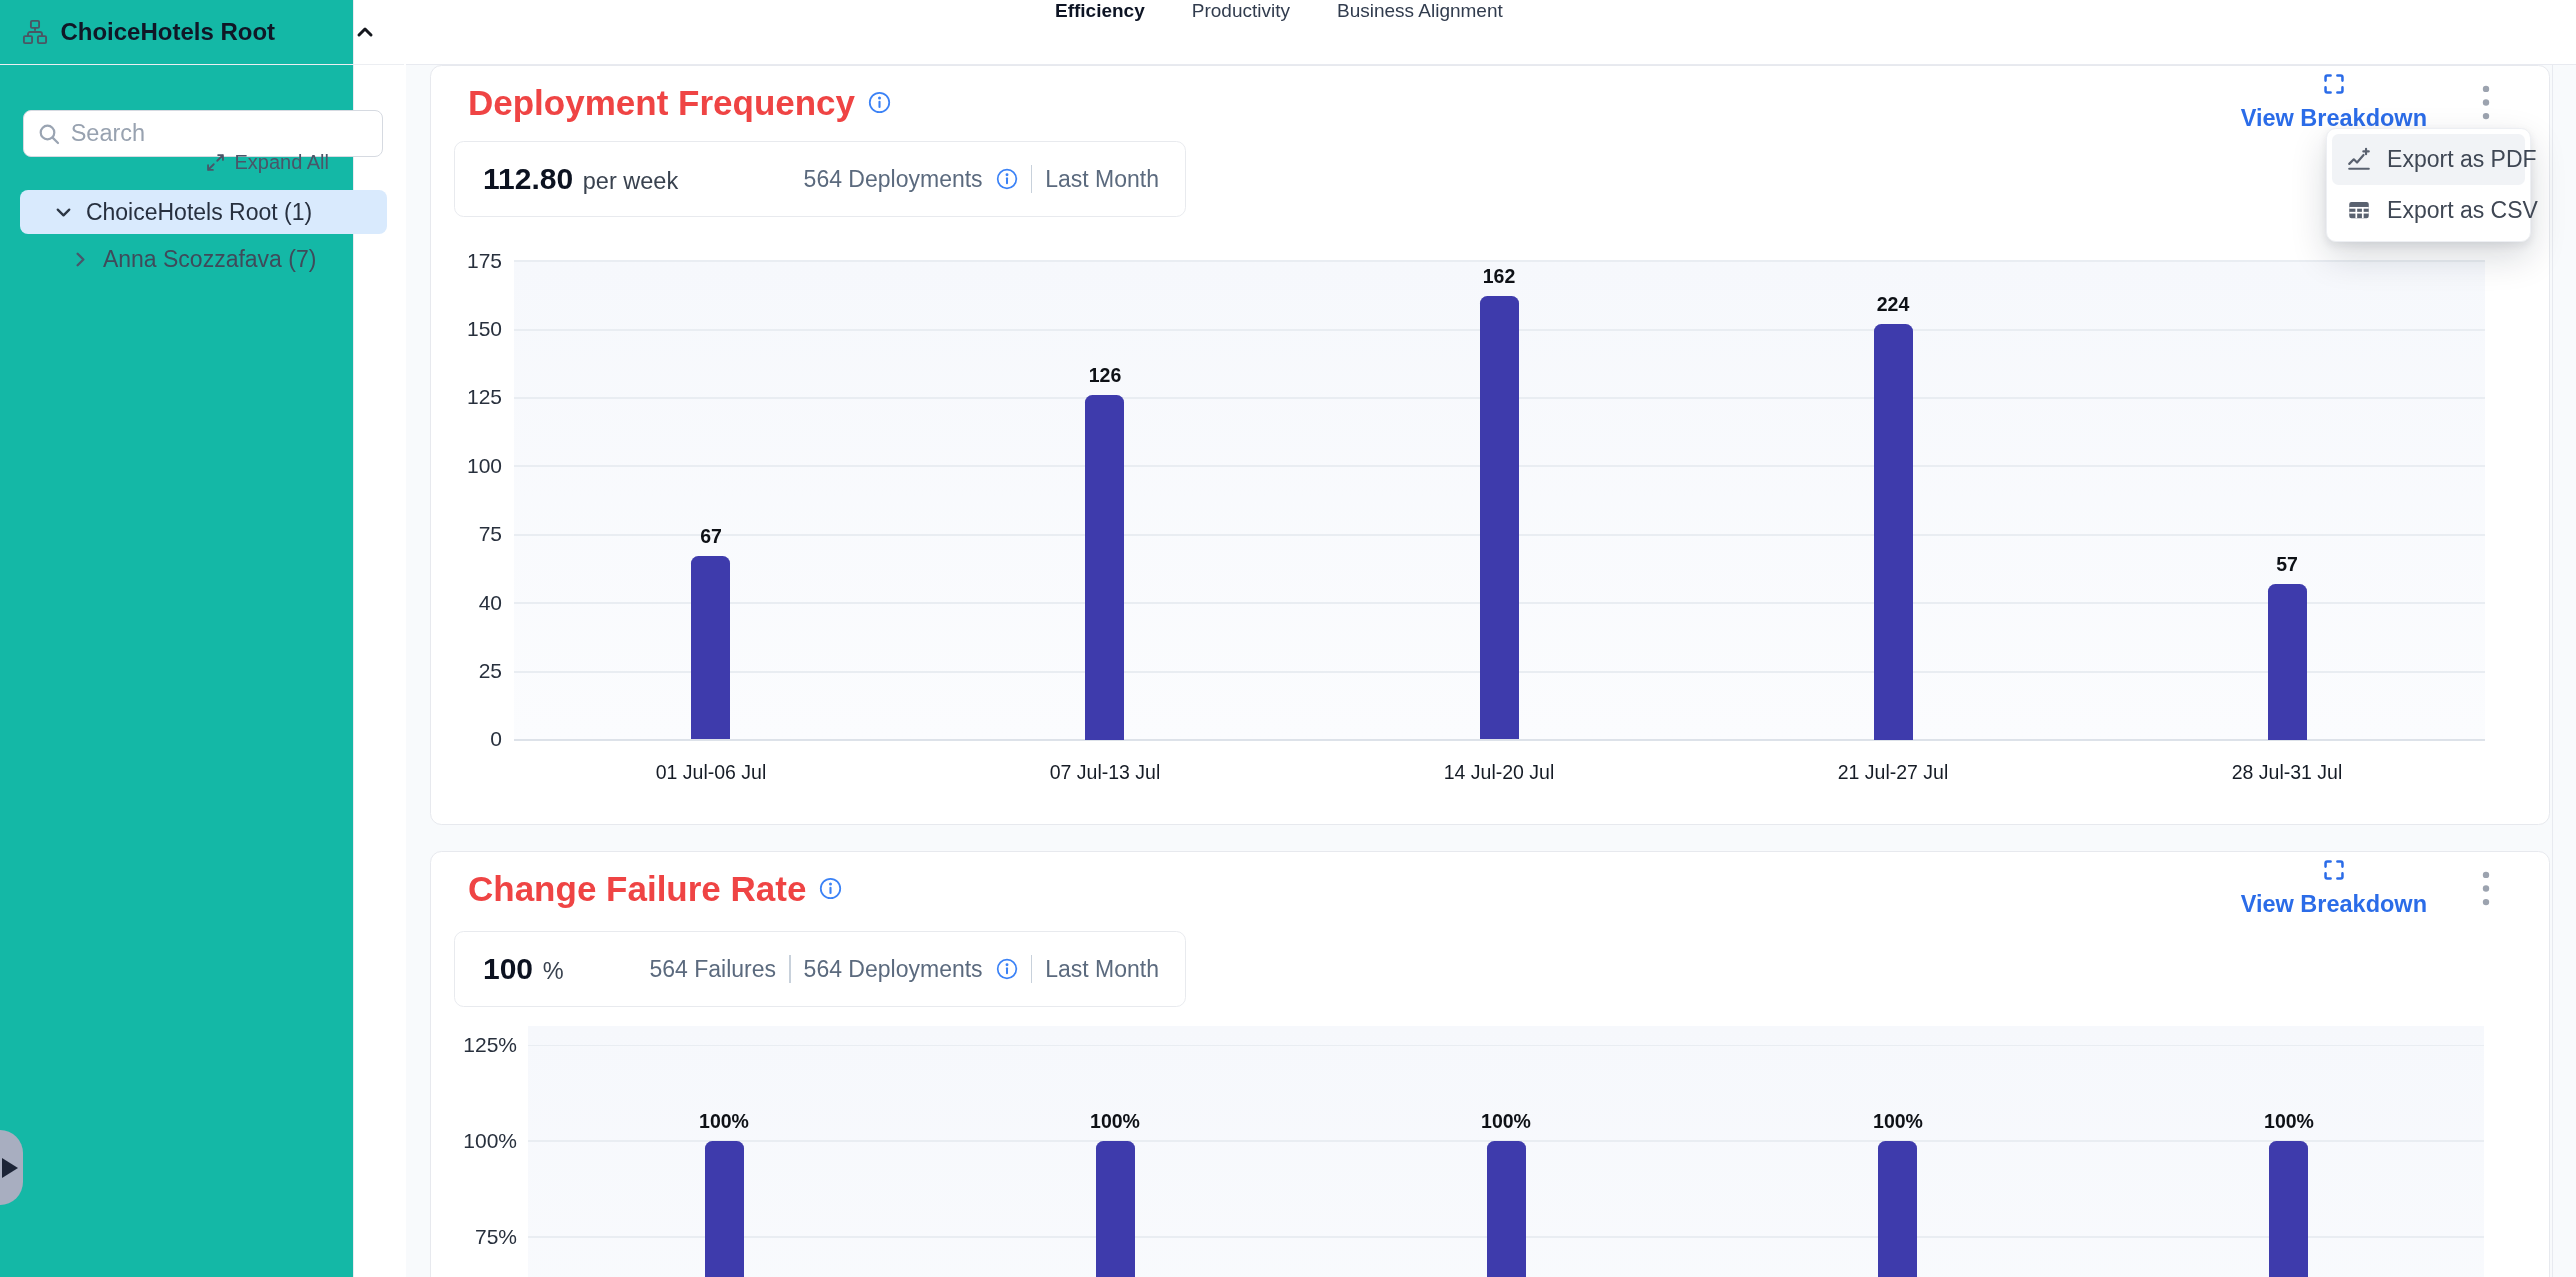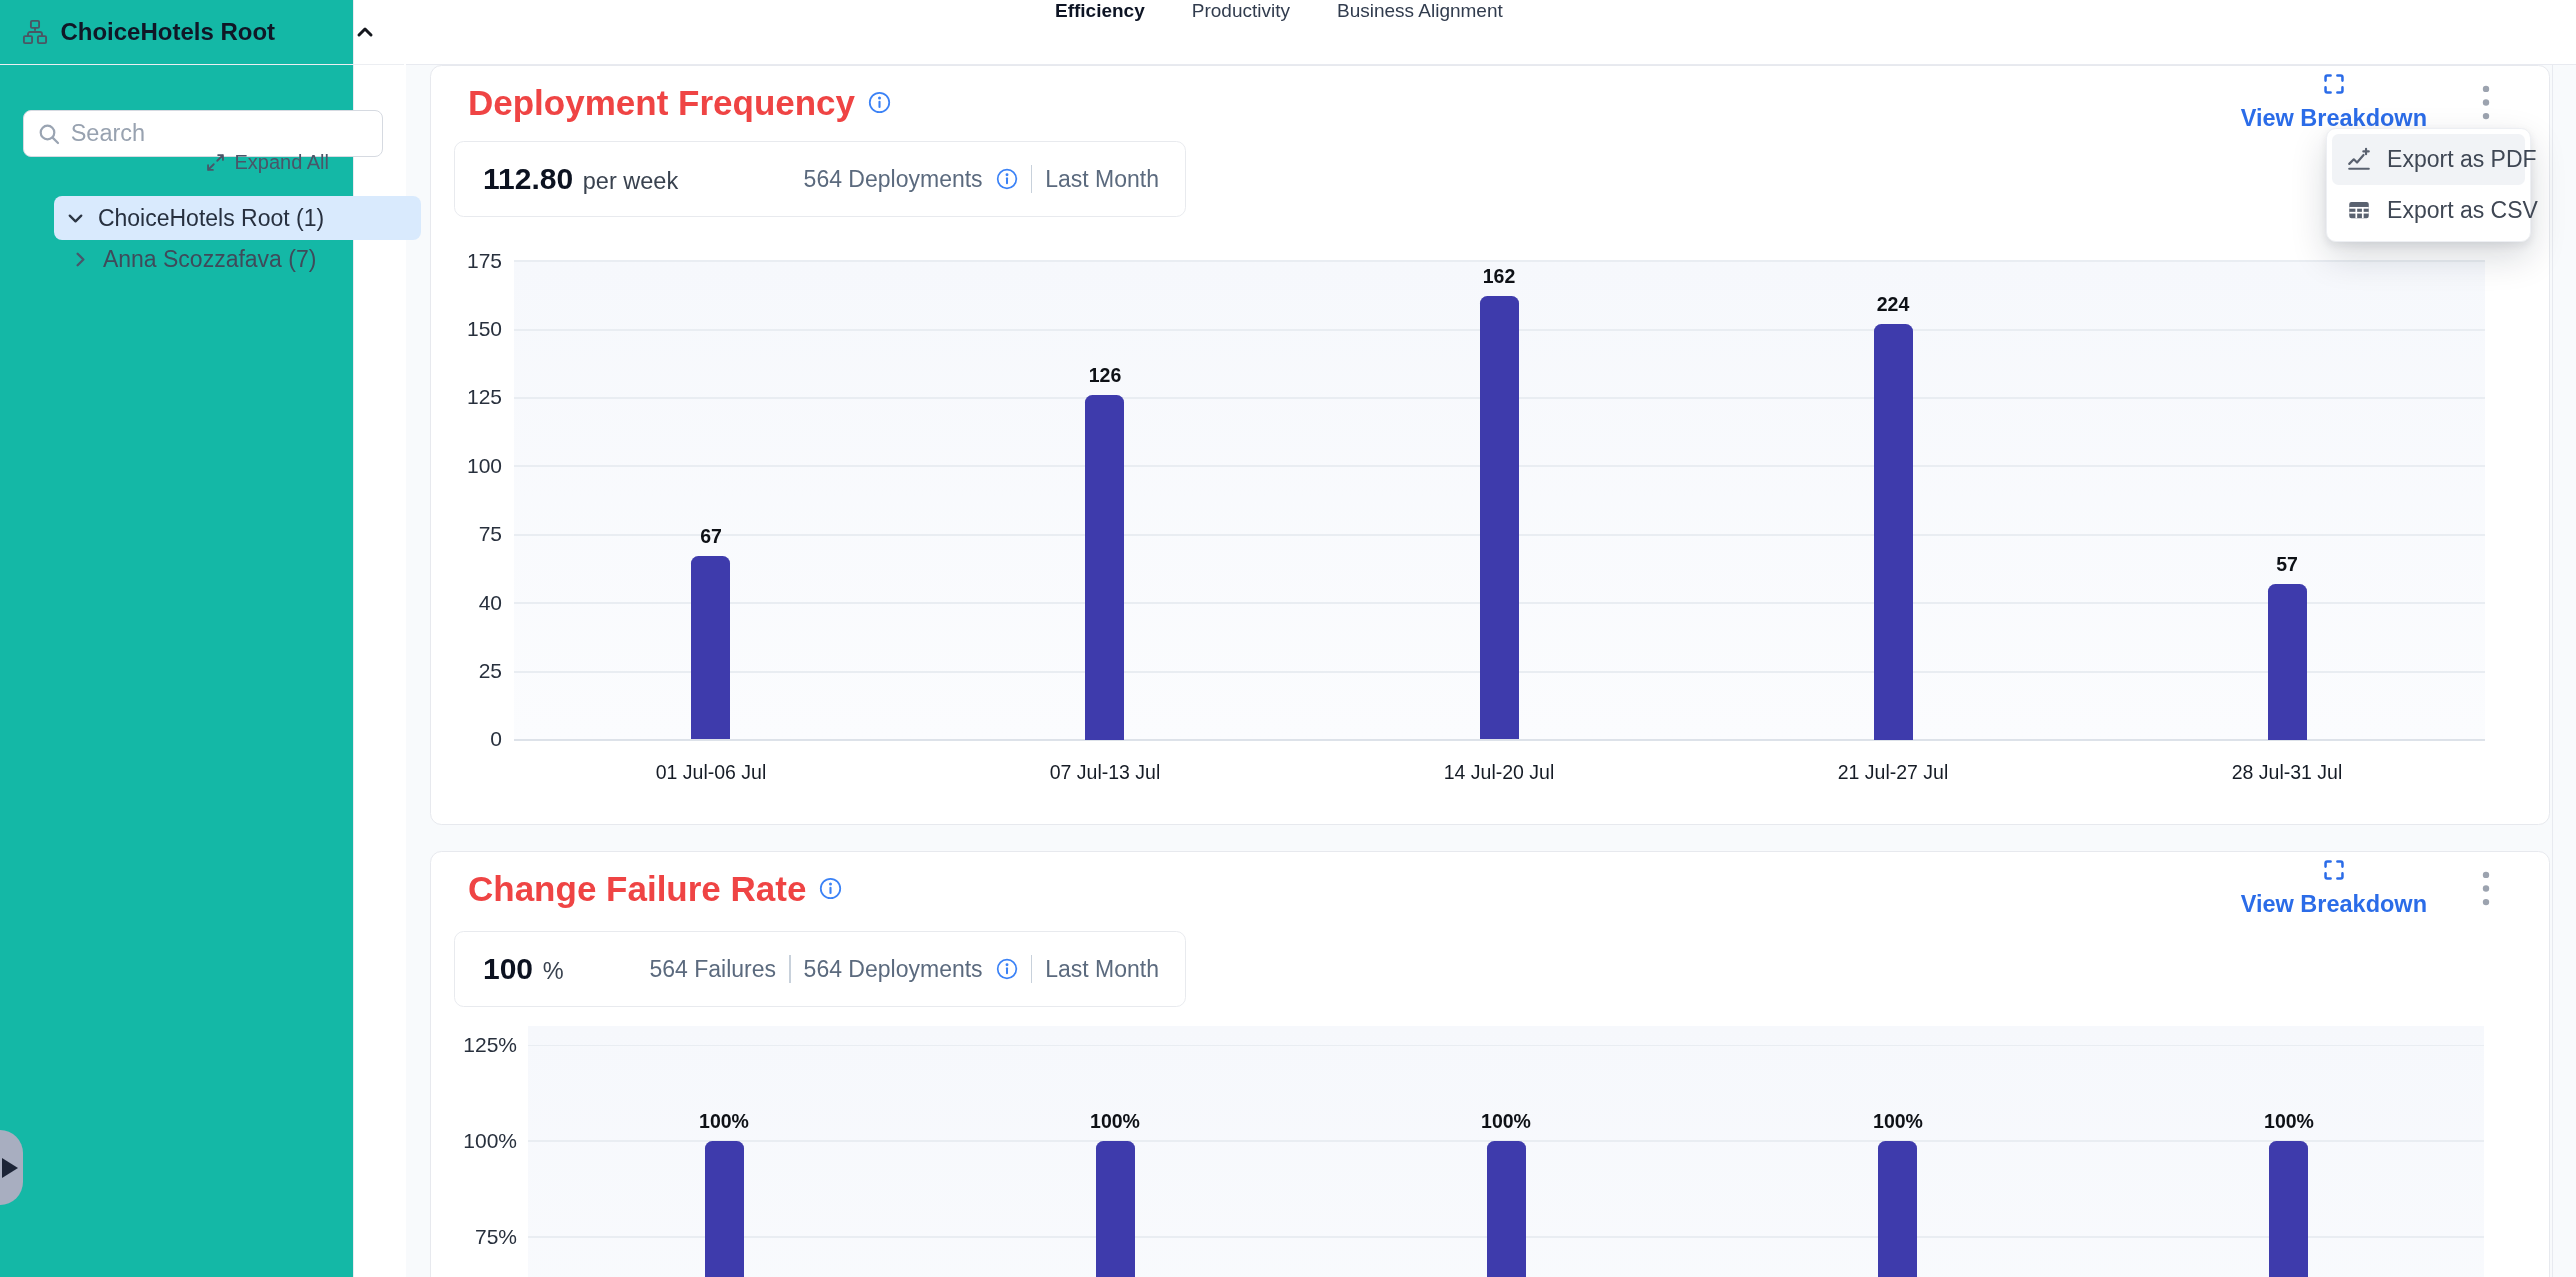"ChoiceHotels Root (1)" div.tree-row { margin-left: 34px -> none; padding-left: 10px -> 32px; top: 196px -> 190px }
